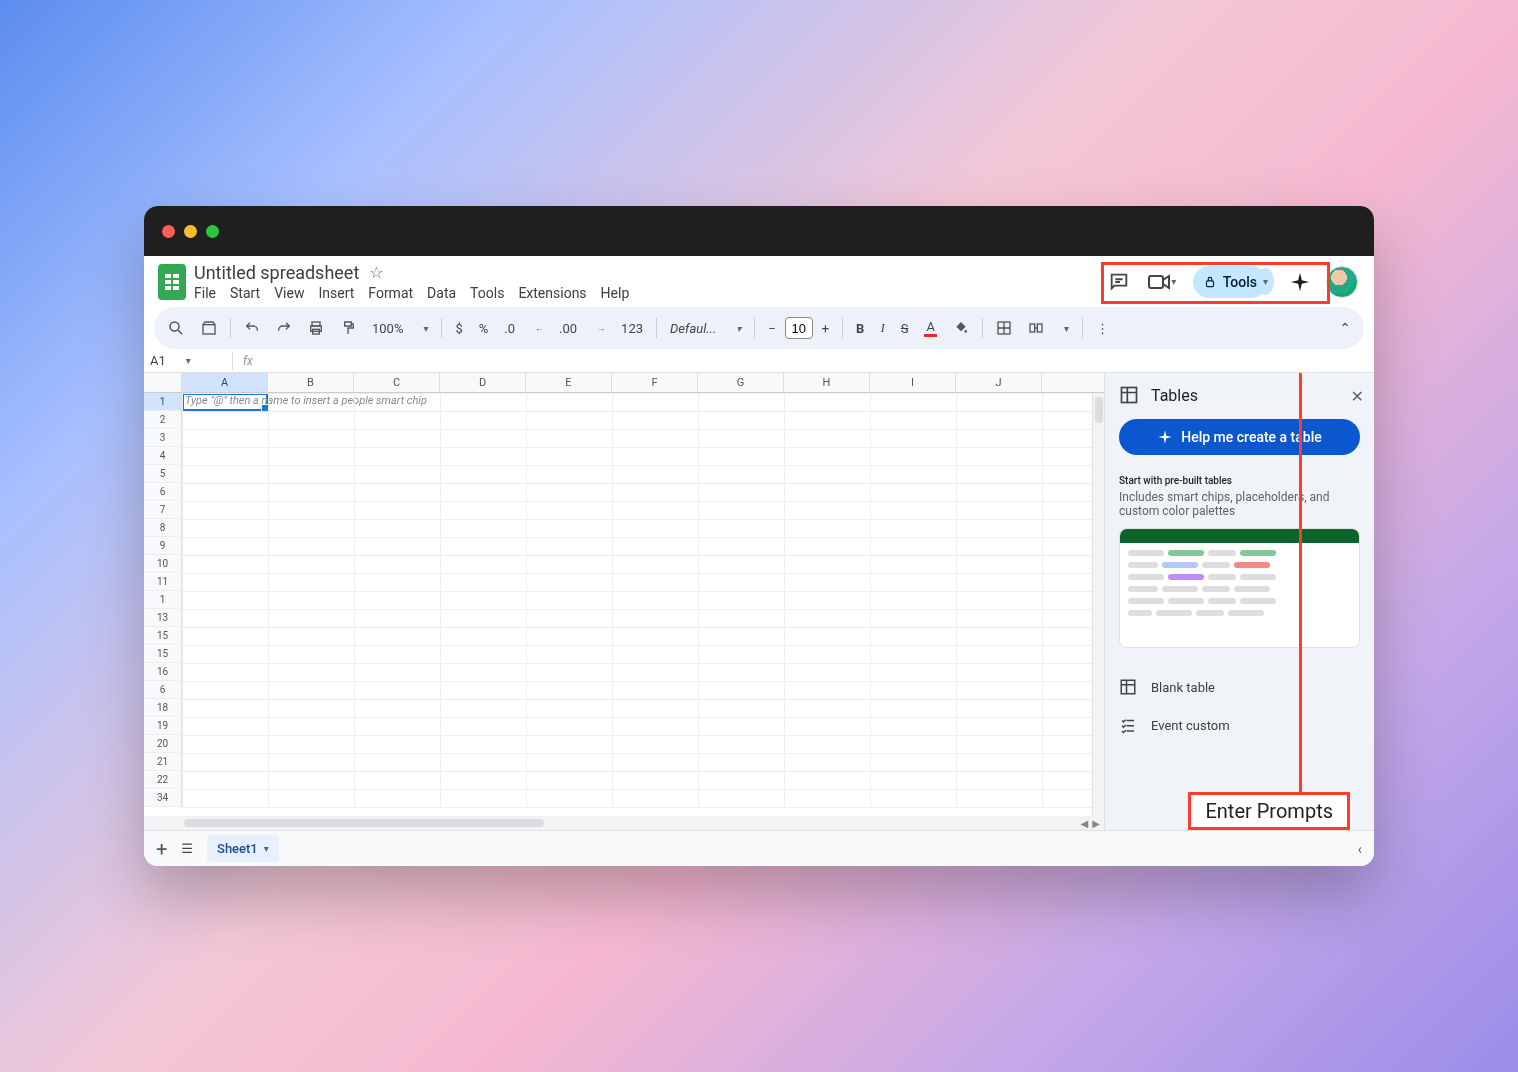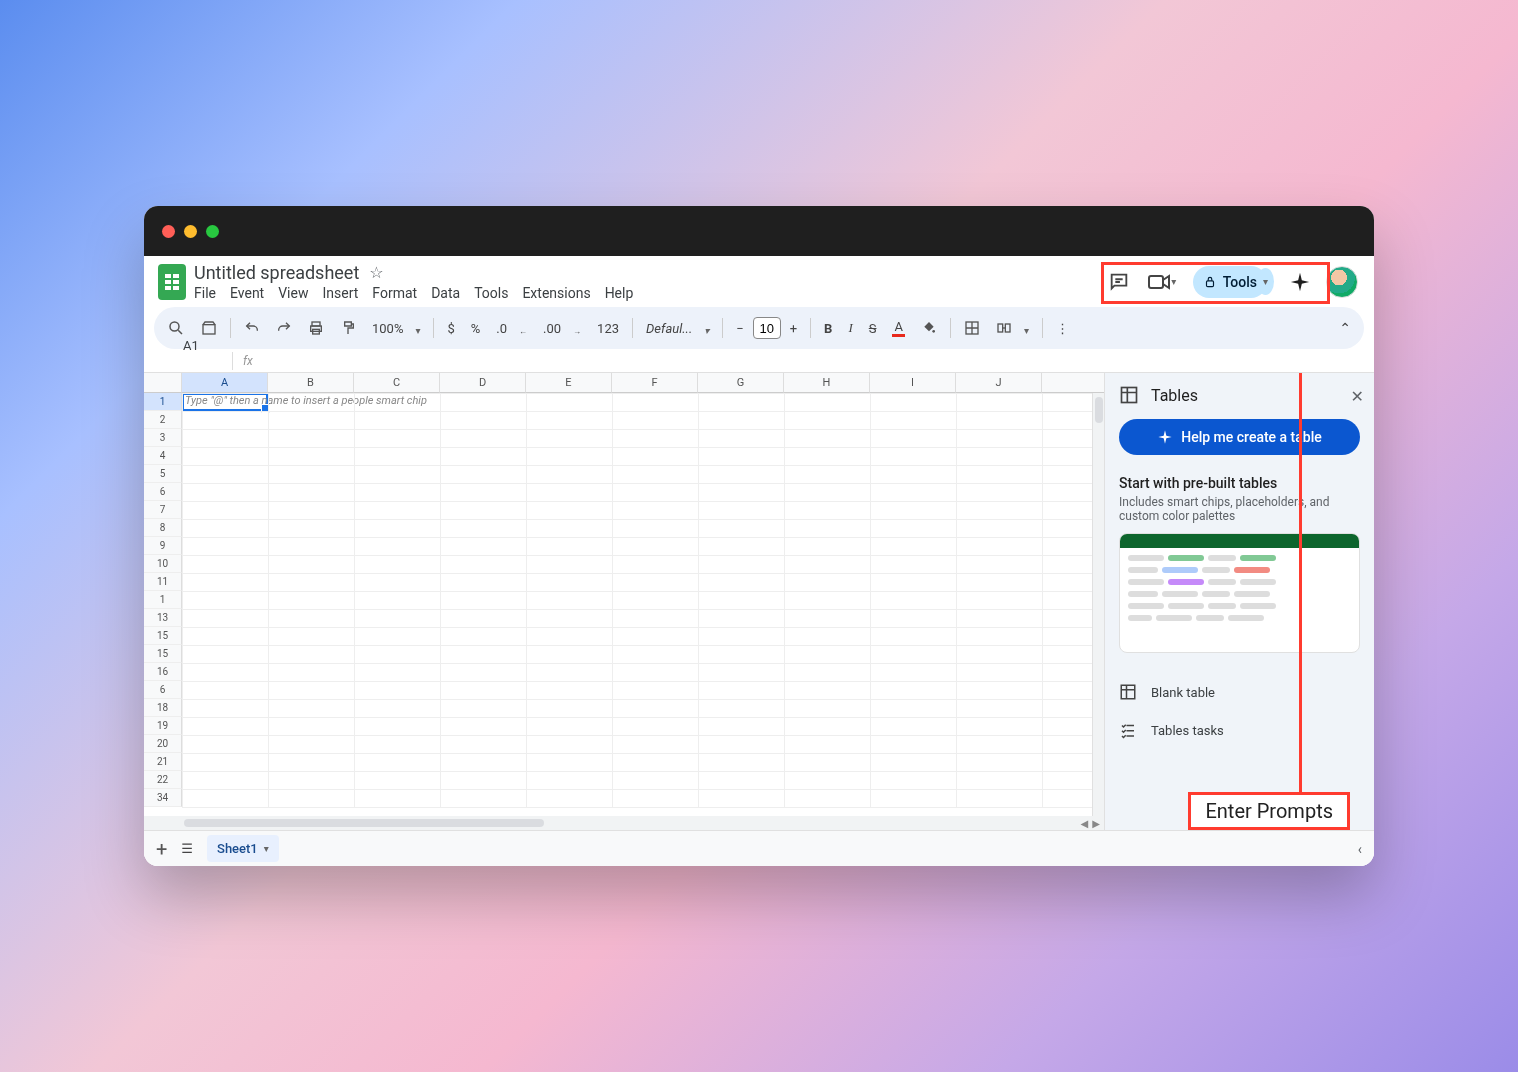"Event" span { text: Event -> Start }
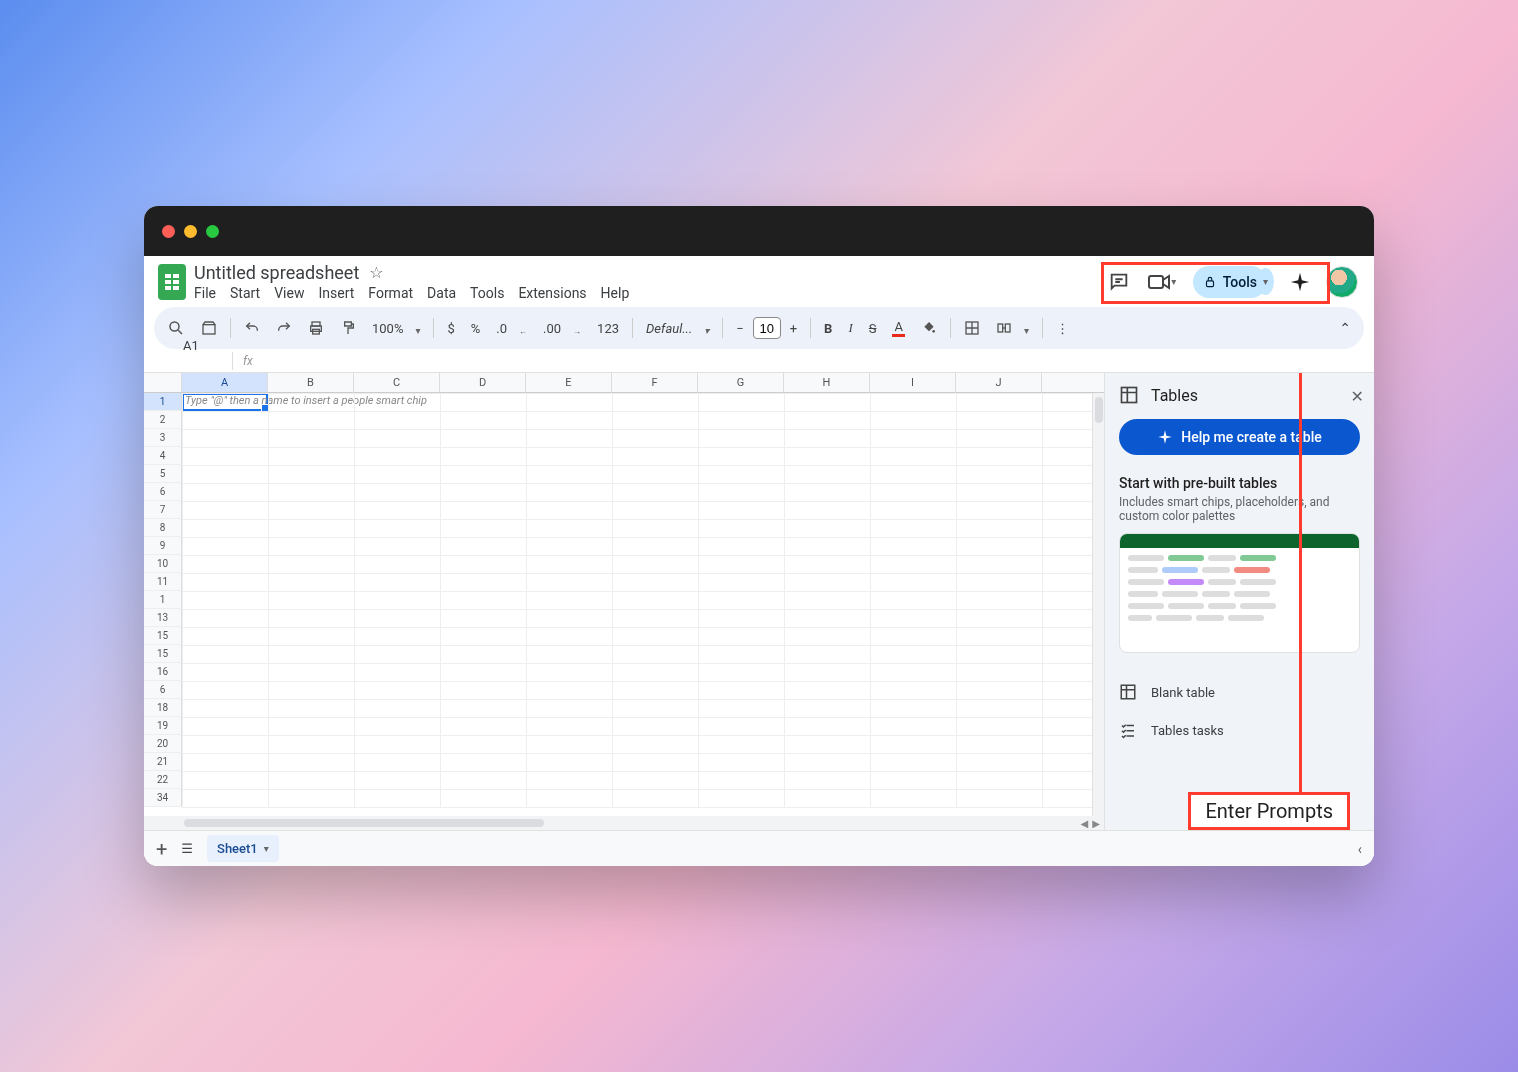"100%" .tb-item { align-items: flex-end -> center; gap: 12px -> 20px }
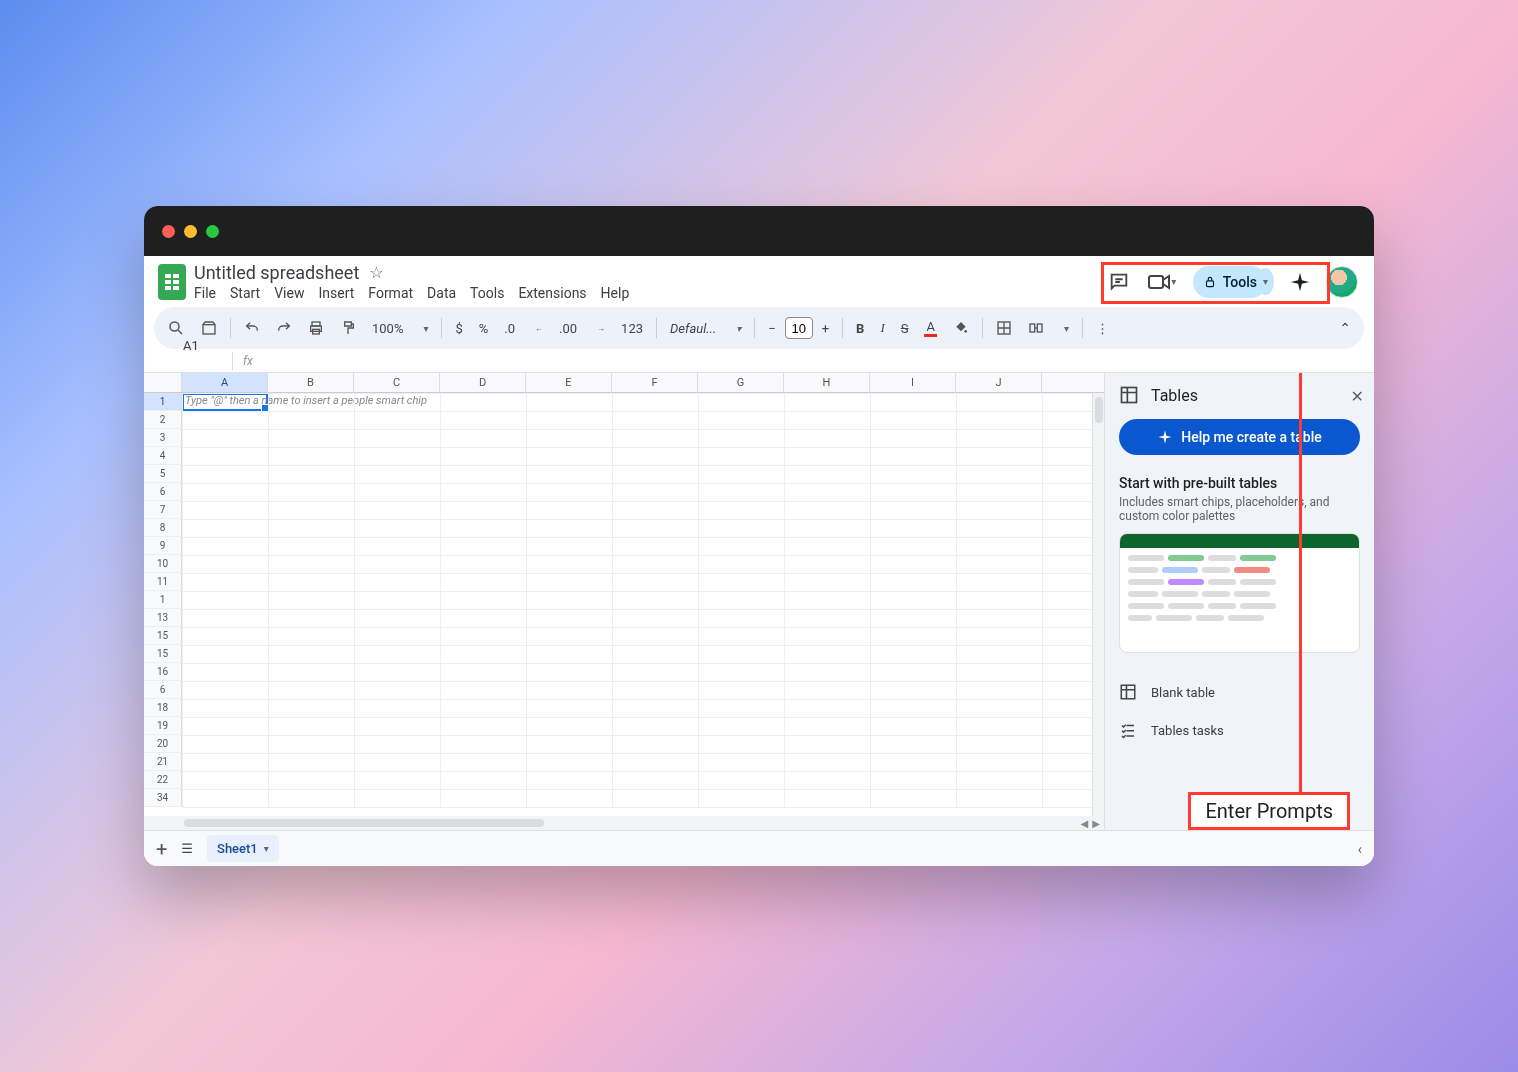"A1" .namebox { flex-direction: column -> none }
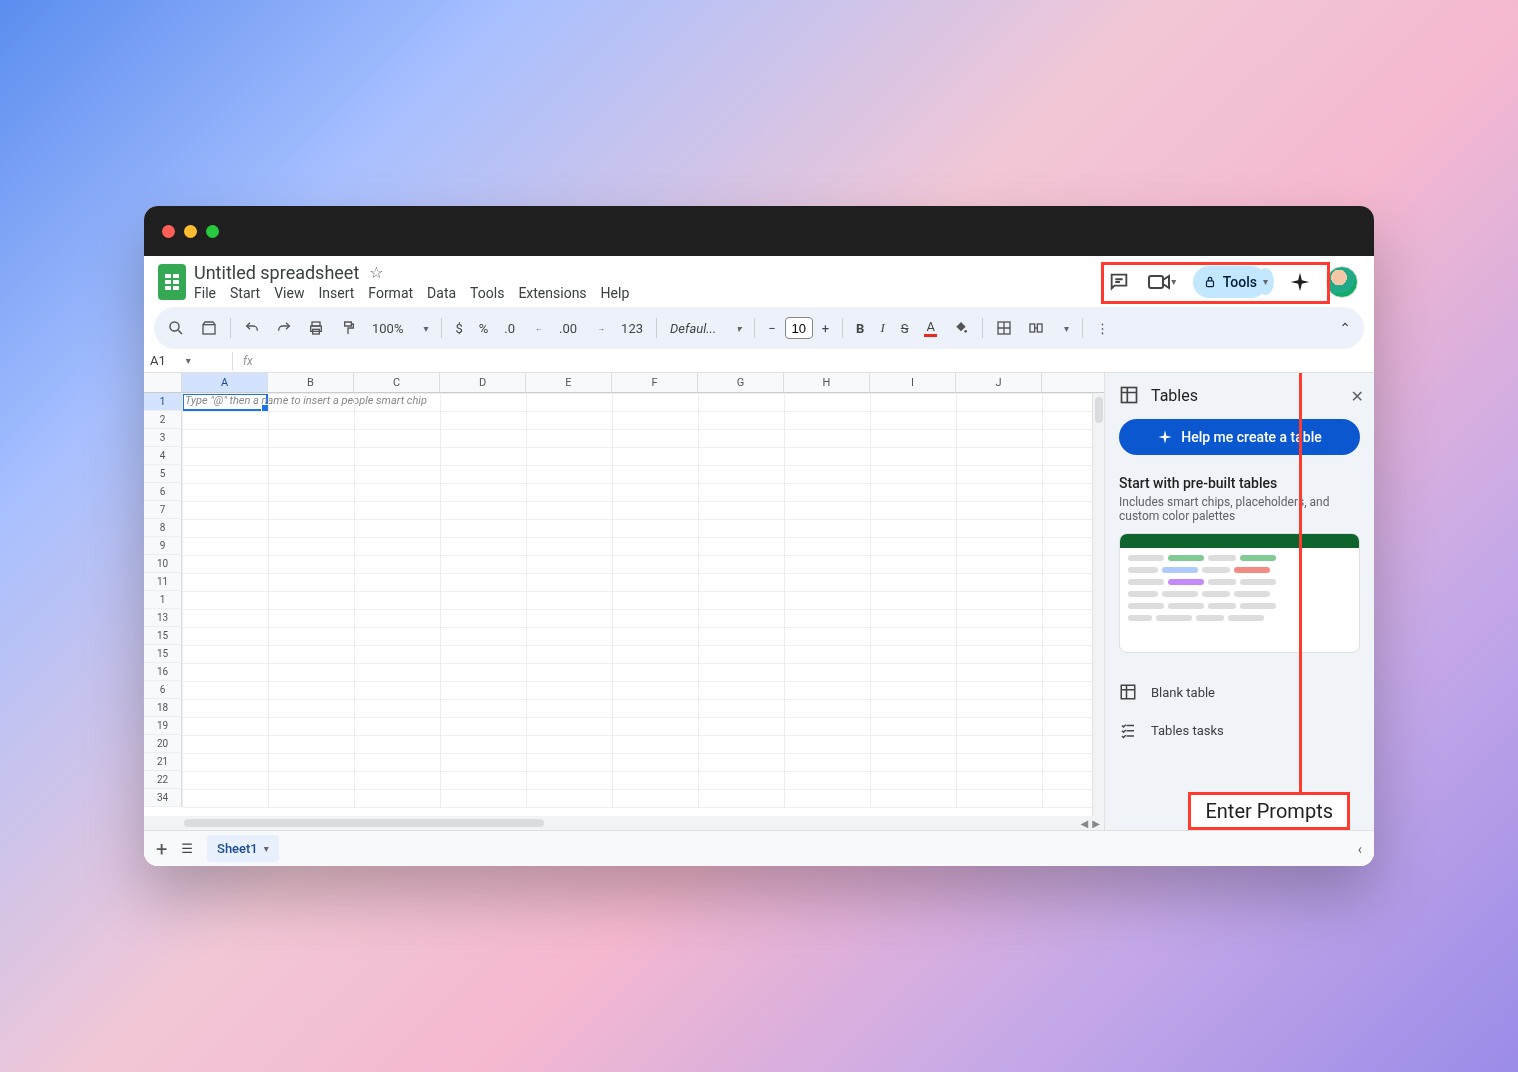"Start with pre-built tables" .section-title { font-size: 14px -> 10px }
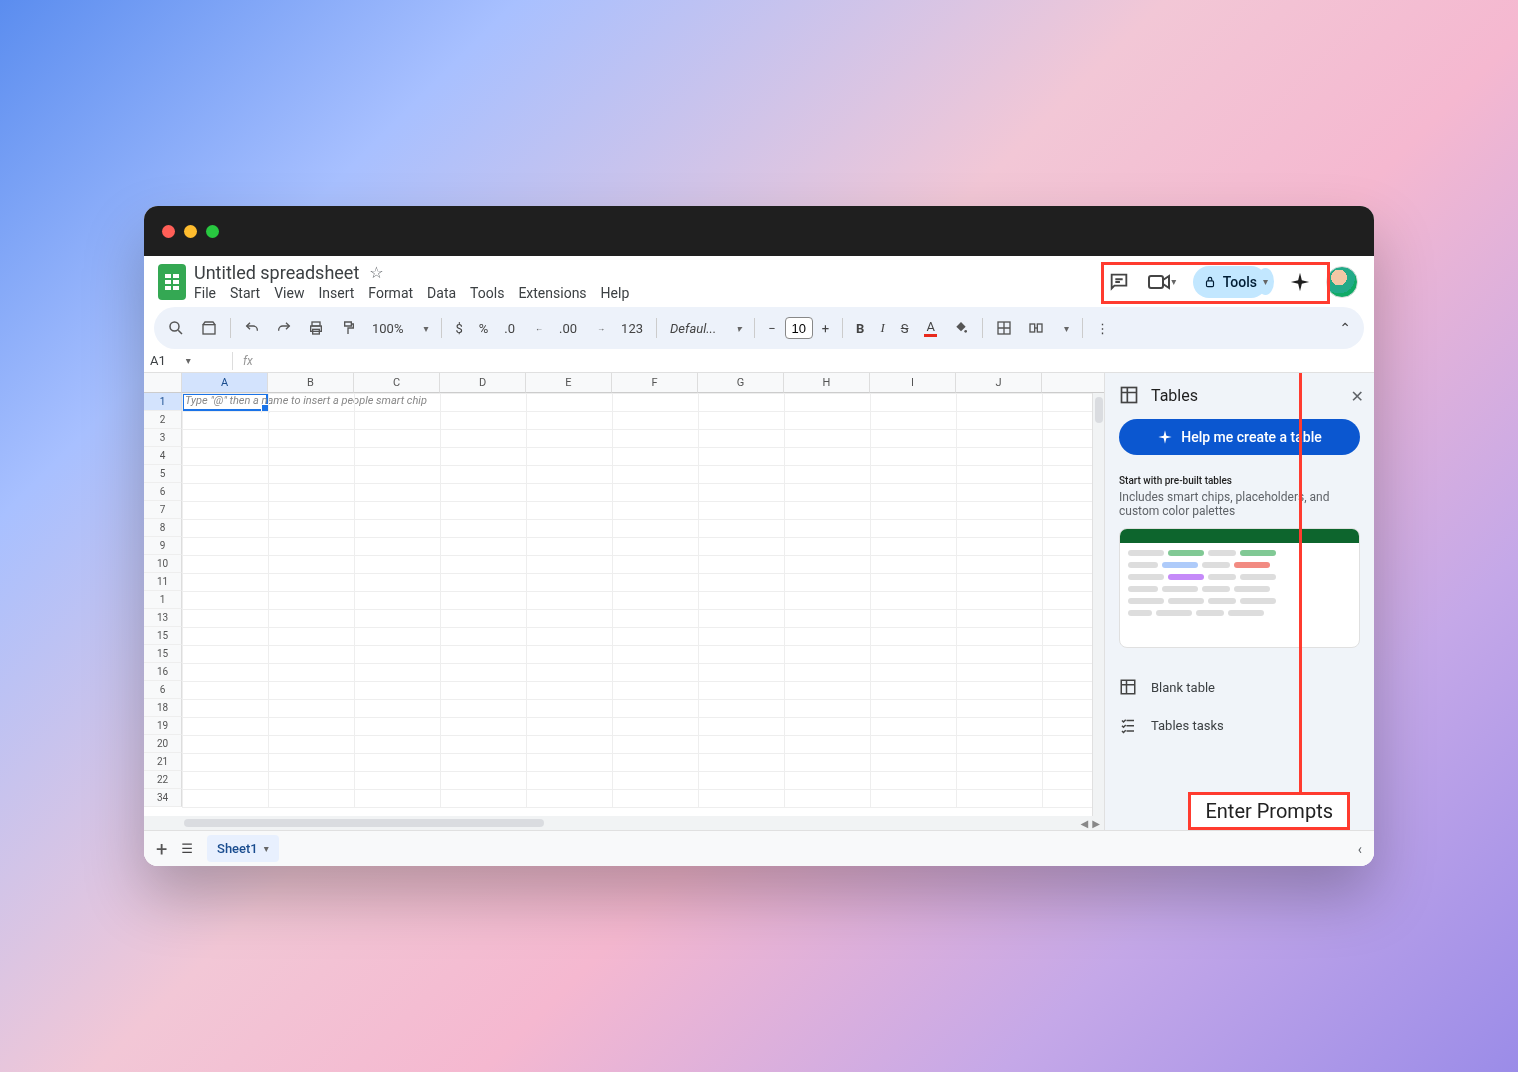"Tables tasks" span { text: Tables tasks -> Event custom }
